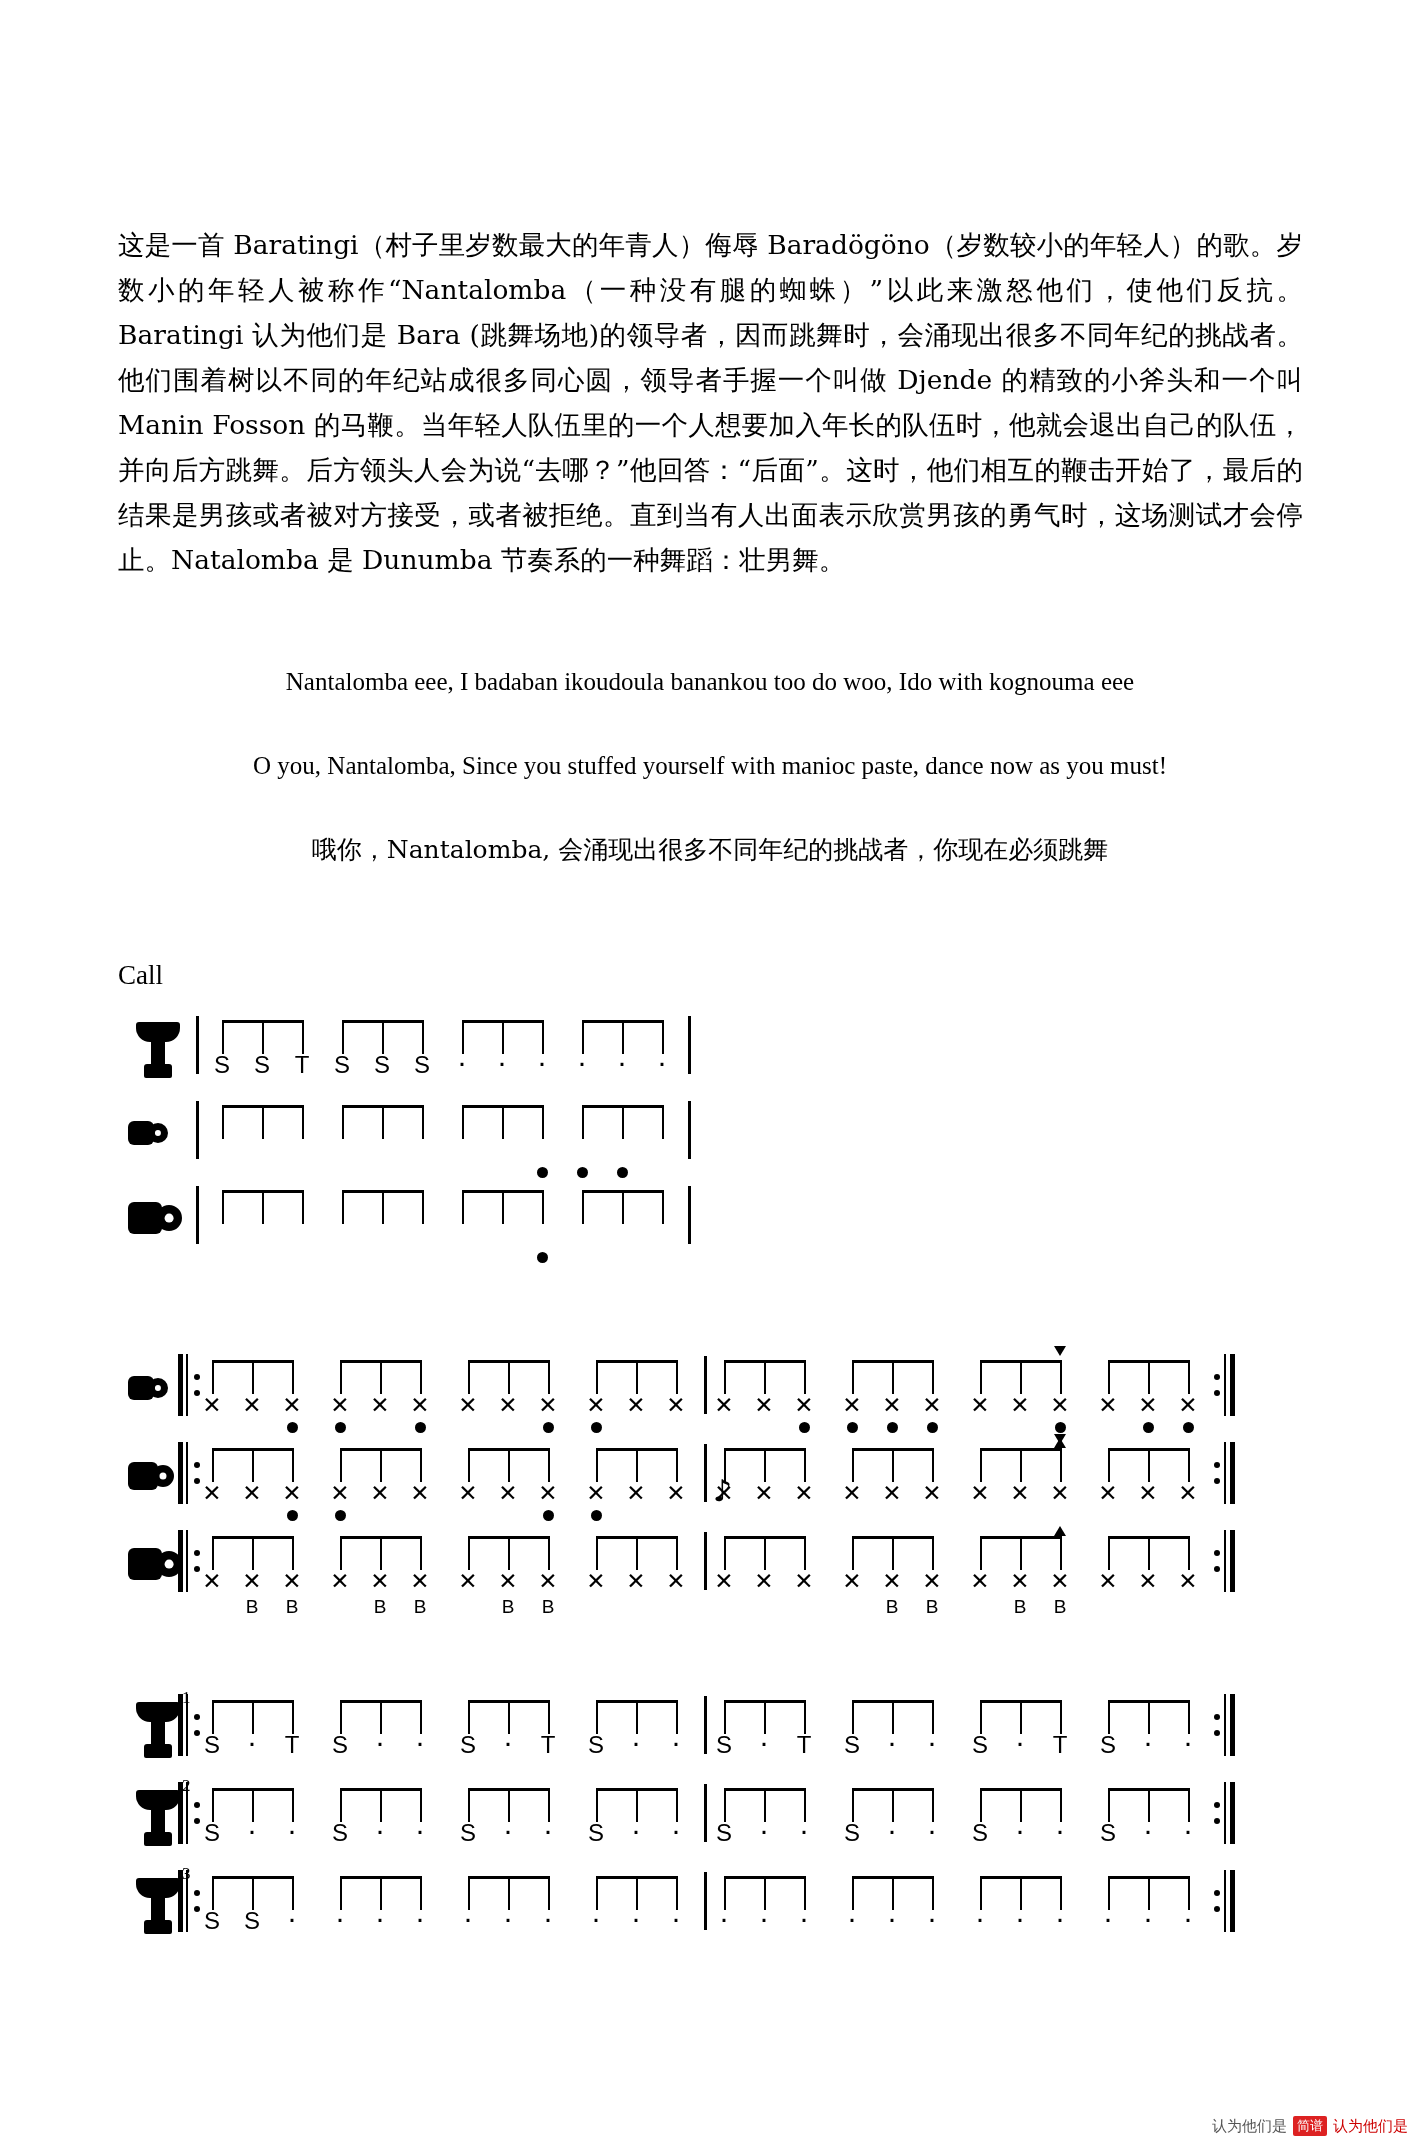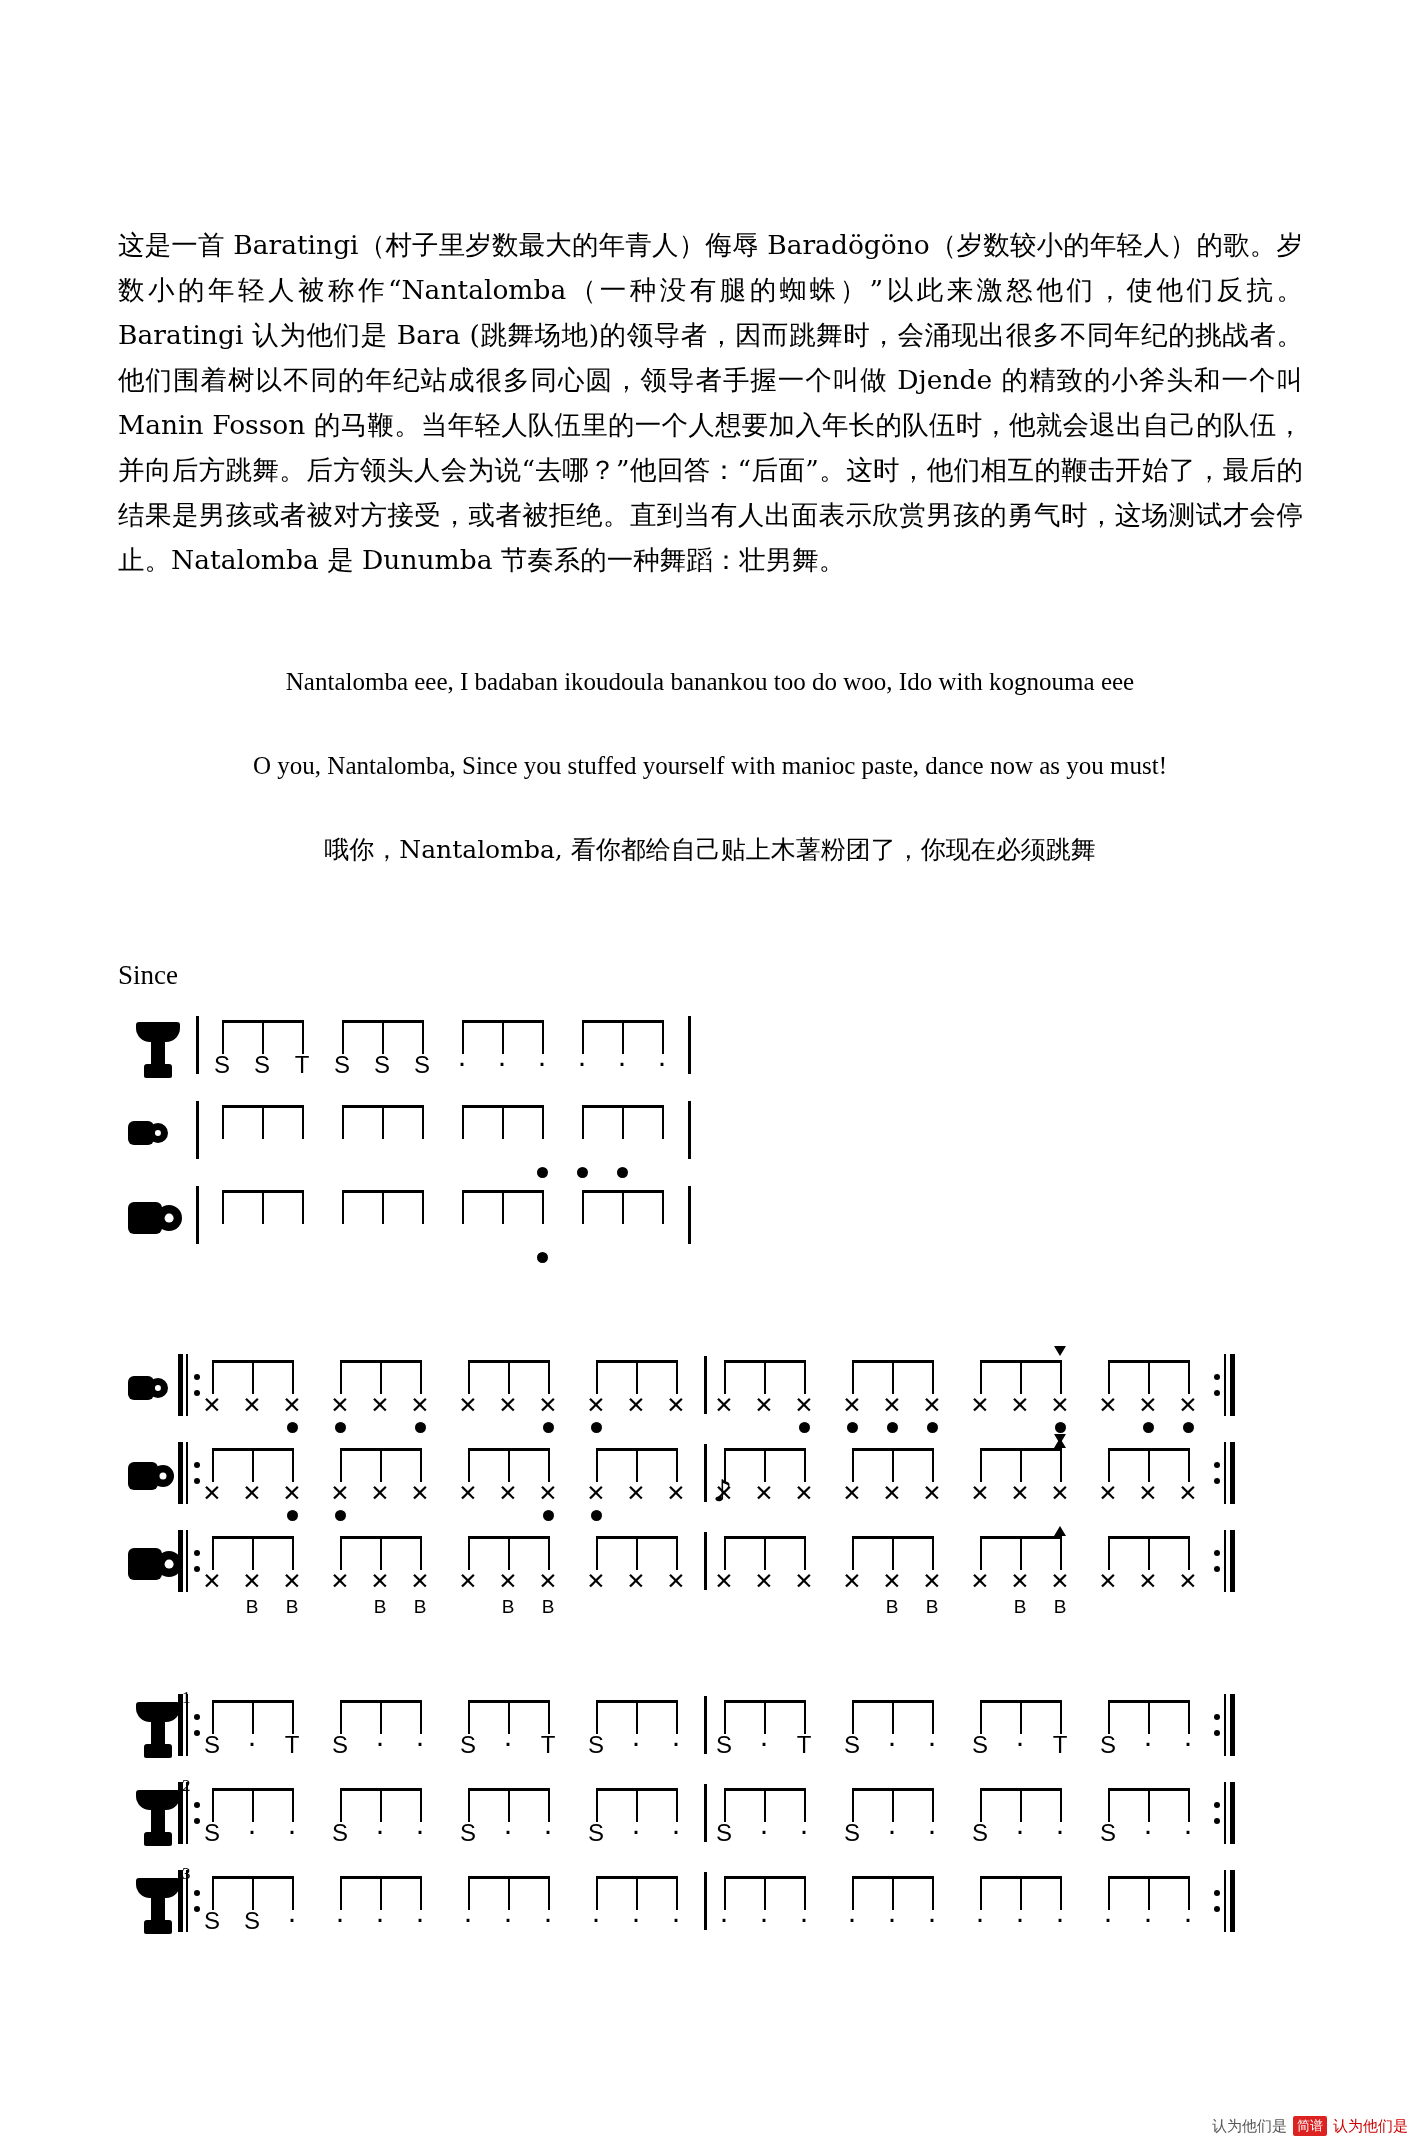"哦你，Nantalomba, 看你都给自己贴上木薯粉团了，你现在必须跳舞" p.lyr-line { text: 看你都给自己贴上木薯粉团了 -> 会涌现出很多不同年纪的挑战者 }
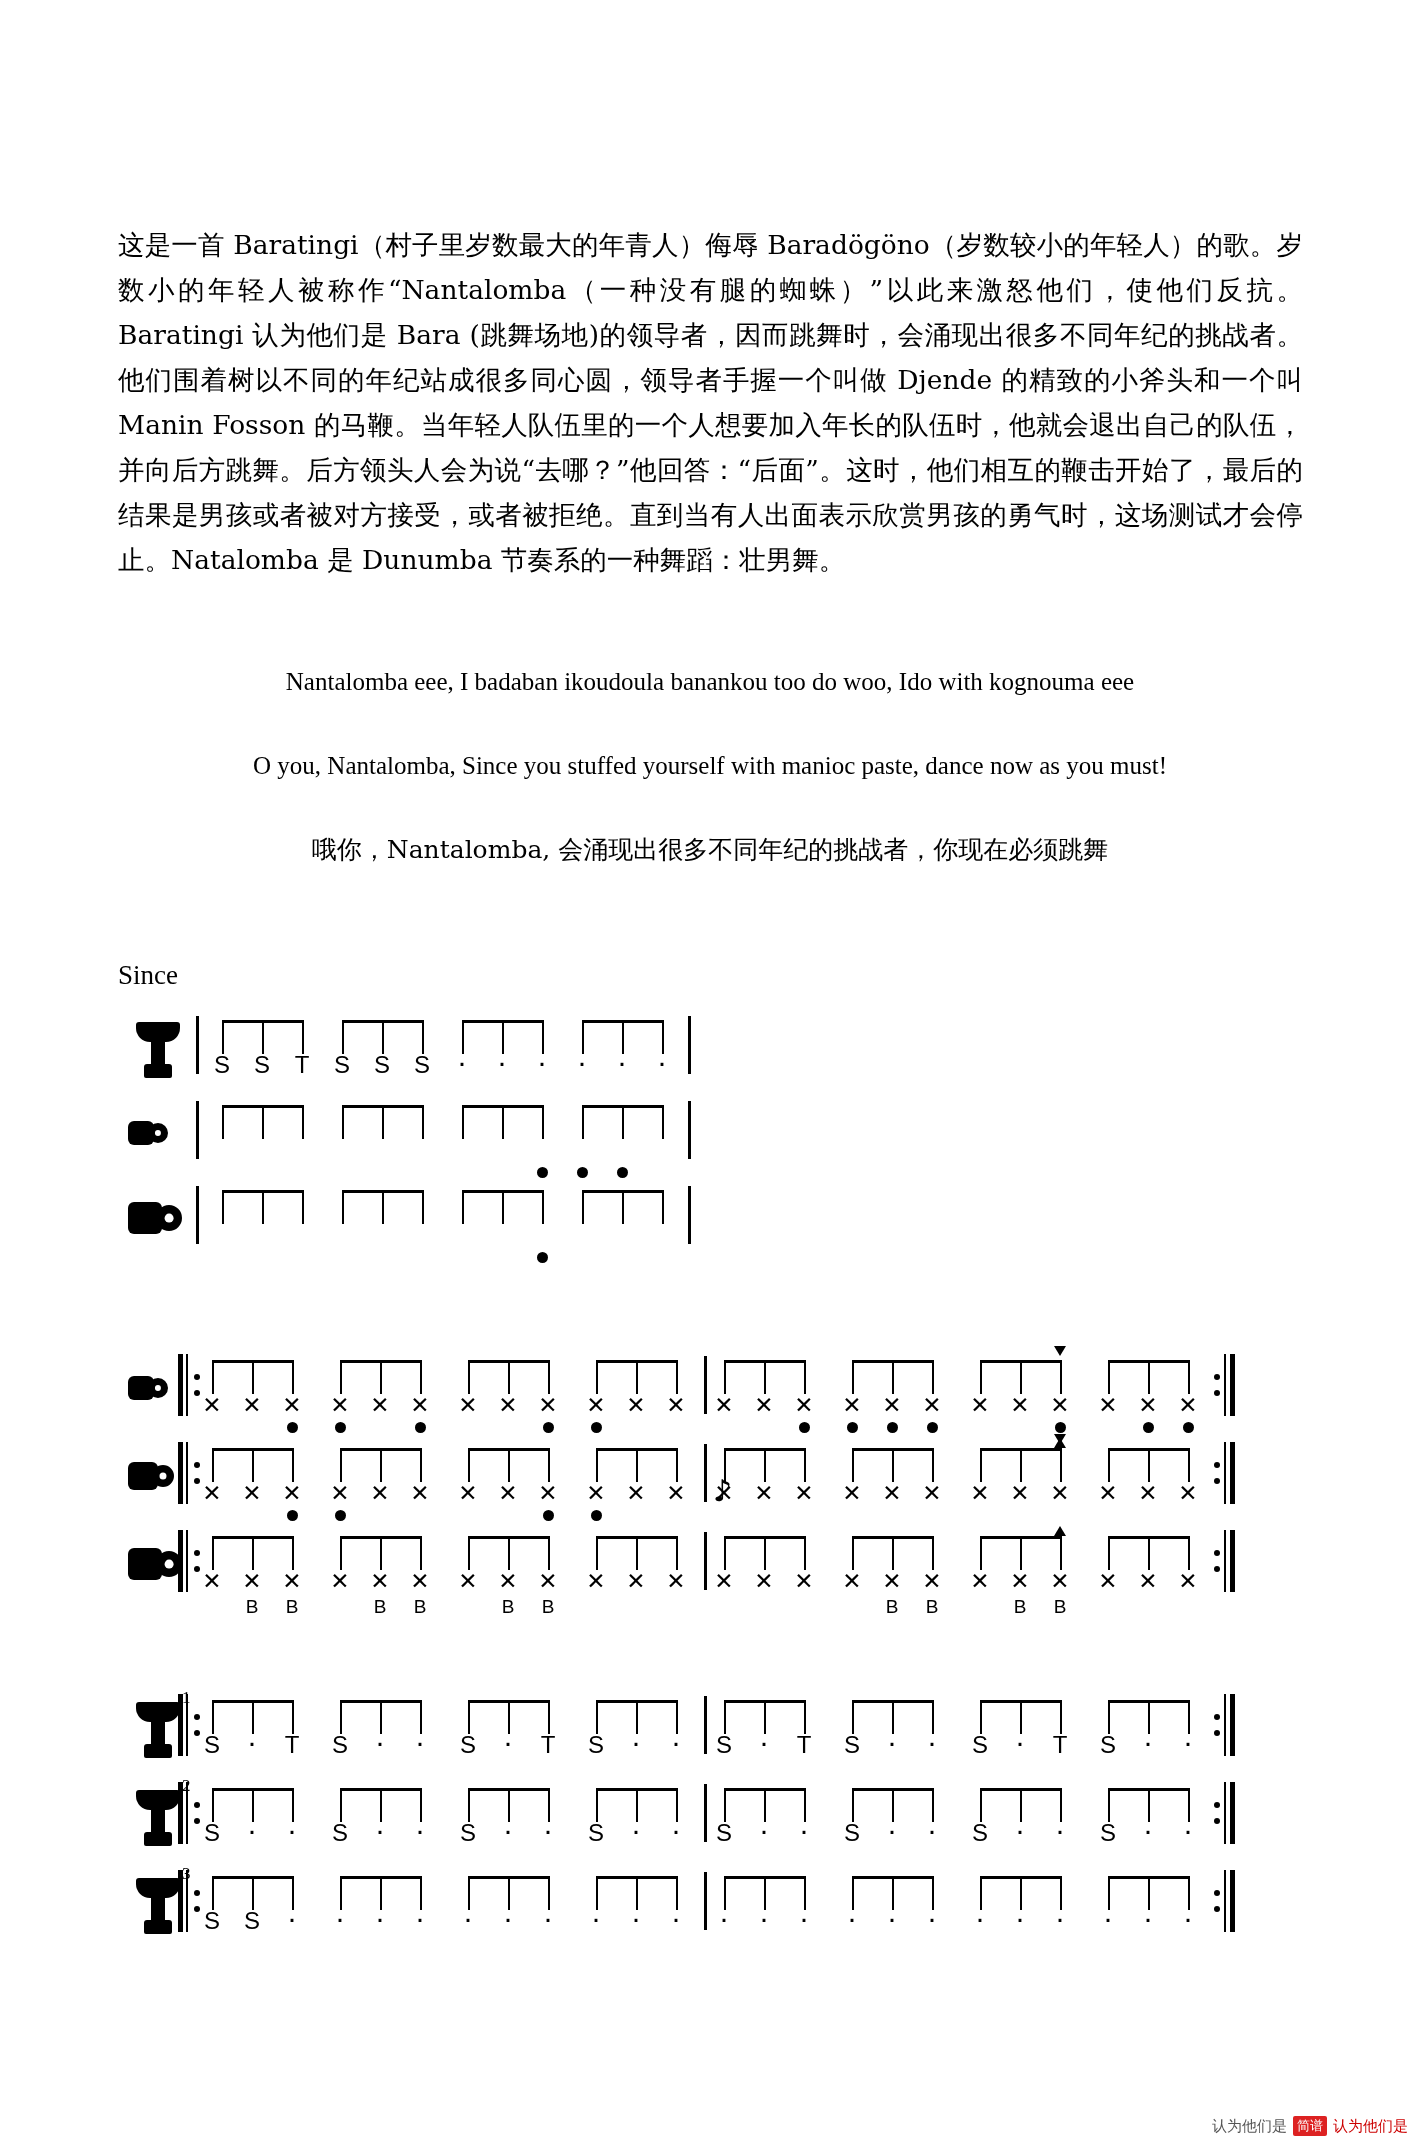"Since" div.call-label { text: Since -> Call }
